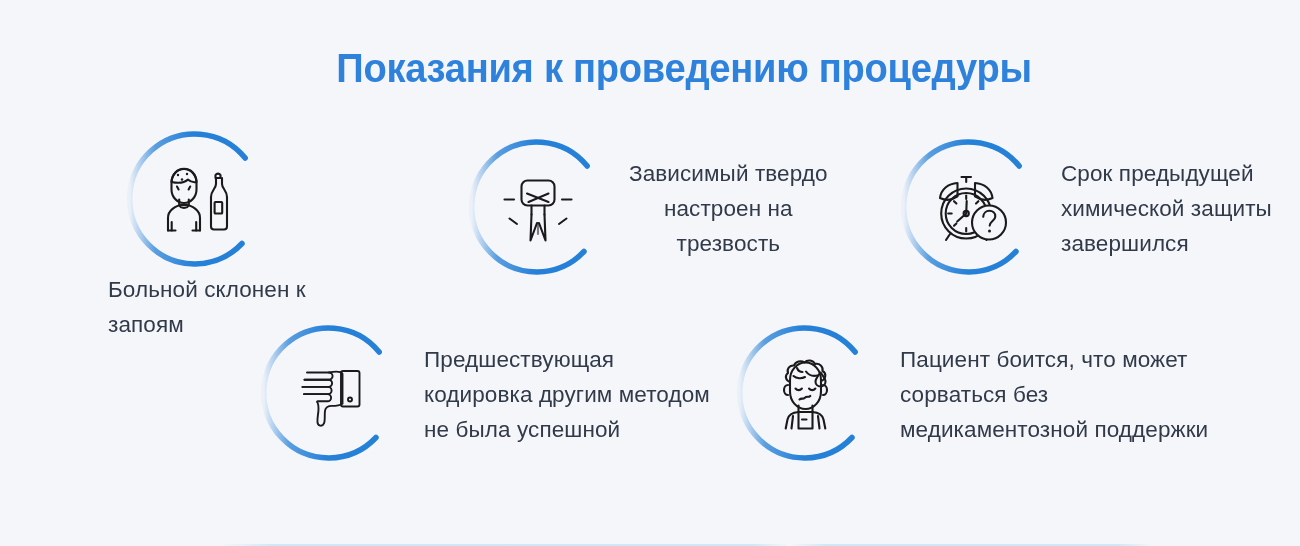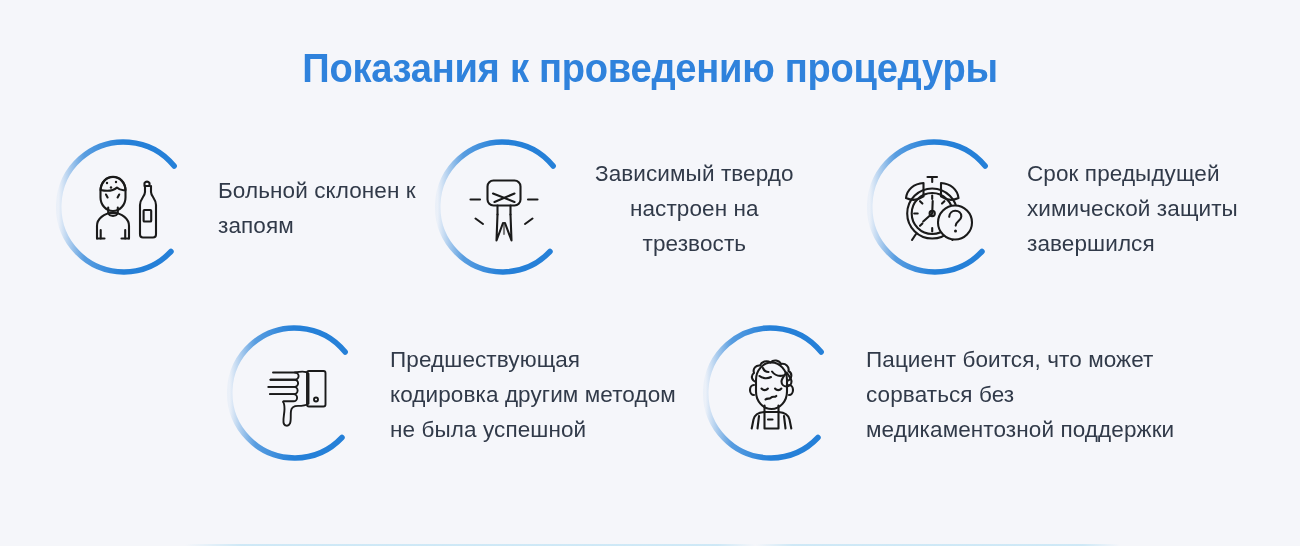"Показания к проведению процедуры" #infographic { margin-left: none -> 34px }
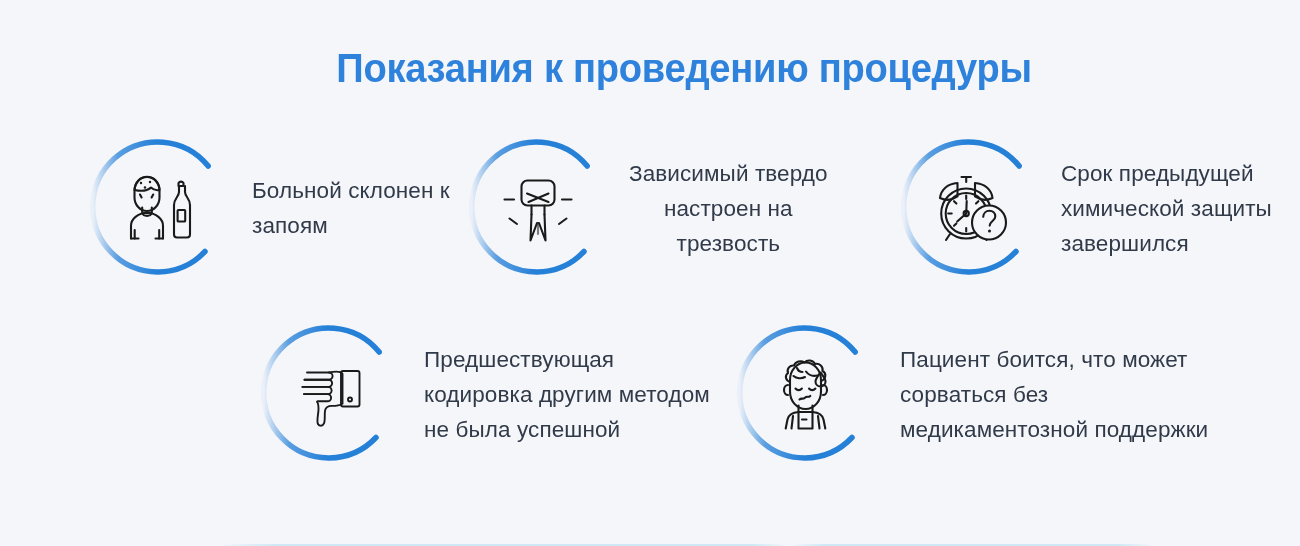"Больной склонен к" #item-1 { flex-direction: none -> column; top: 136px -> 128px }
